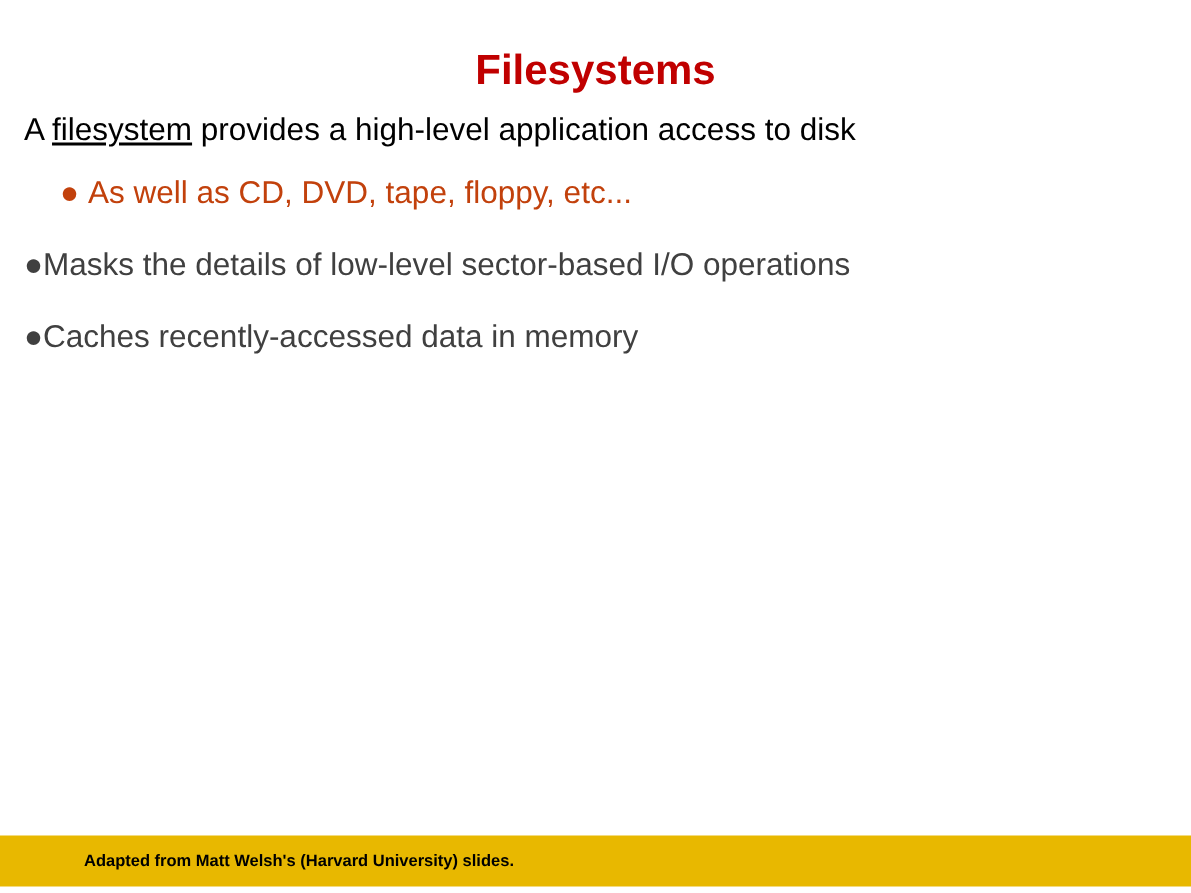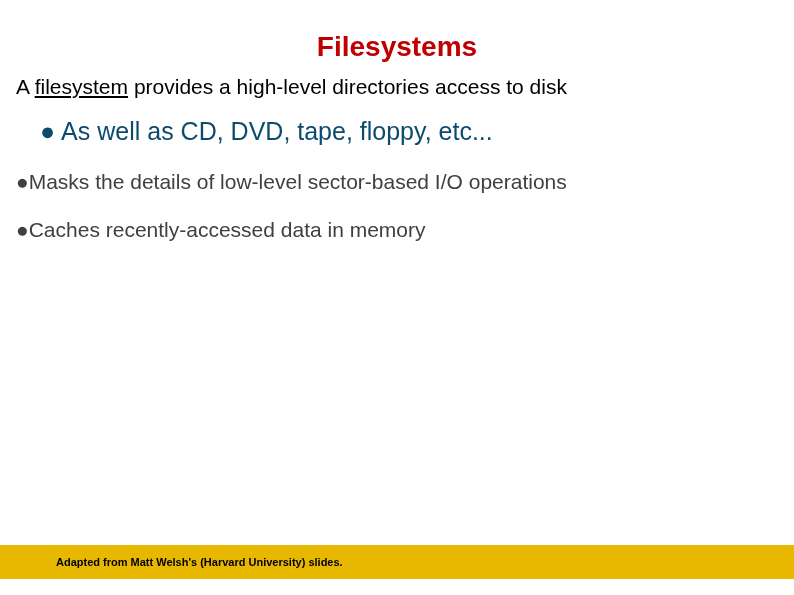"provides a high-level directories access" span { text: directories -> application }
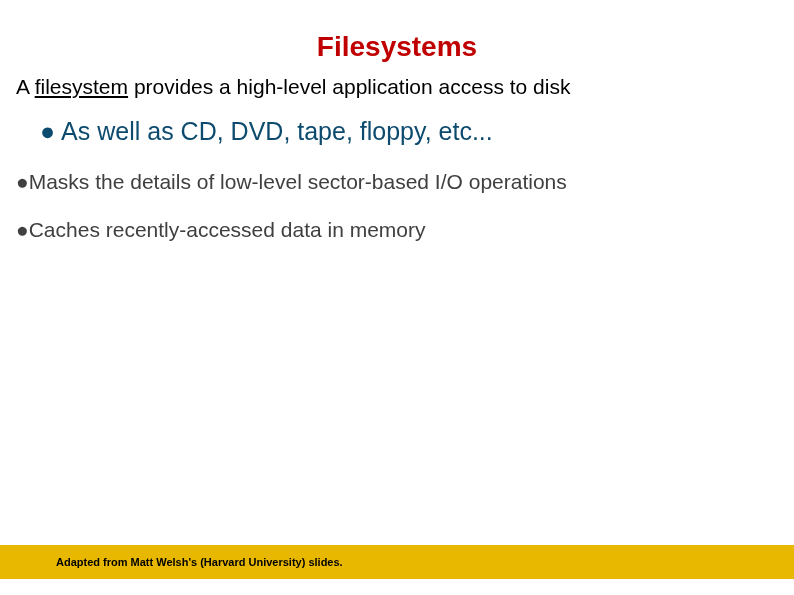"● As well as CD," .sub-bullet { color: #0c4a6e -> #c2410c; font-size: 25px -> 21px }
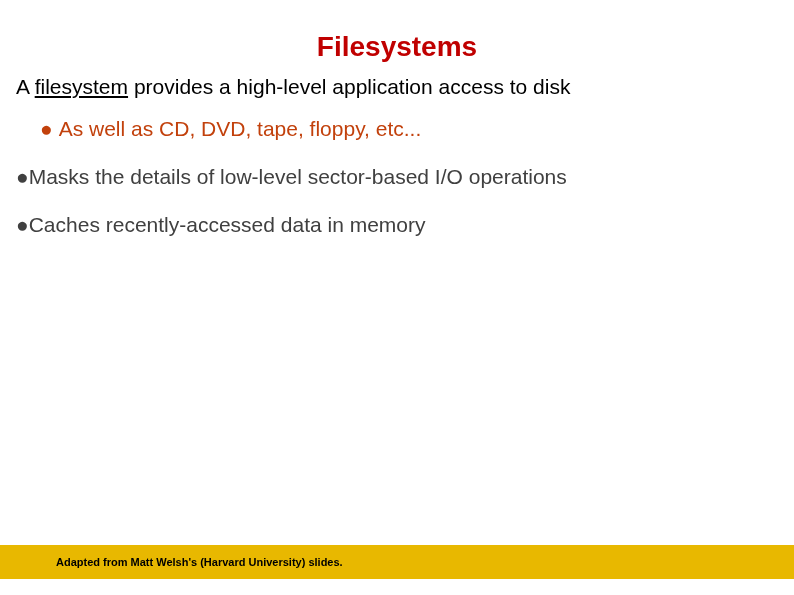"Adapted from Matt Welsh's (Harvard" .footer-bar { bottom: 16px -> 4px }
